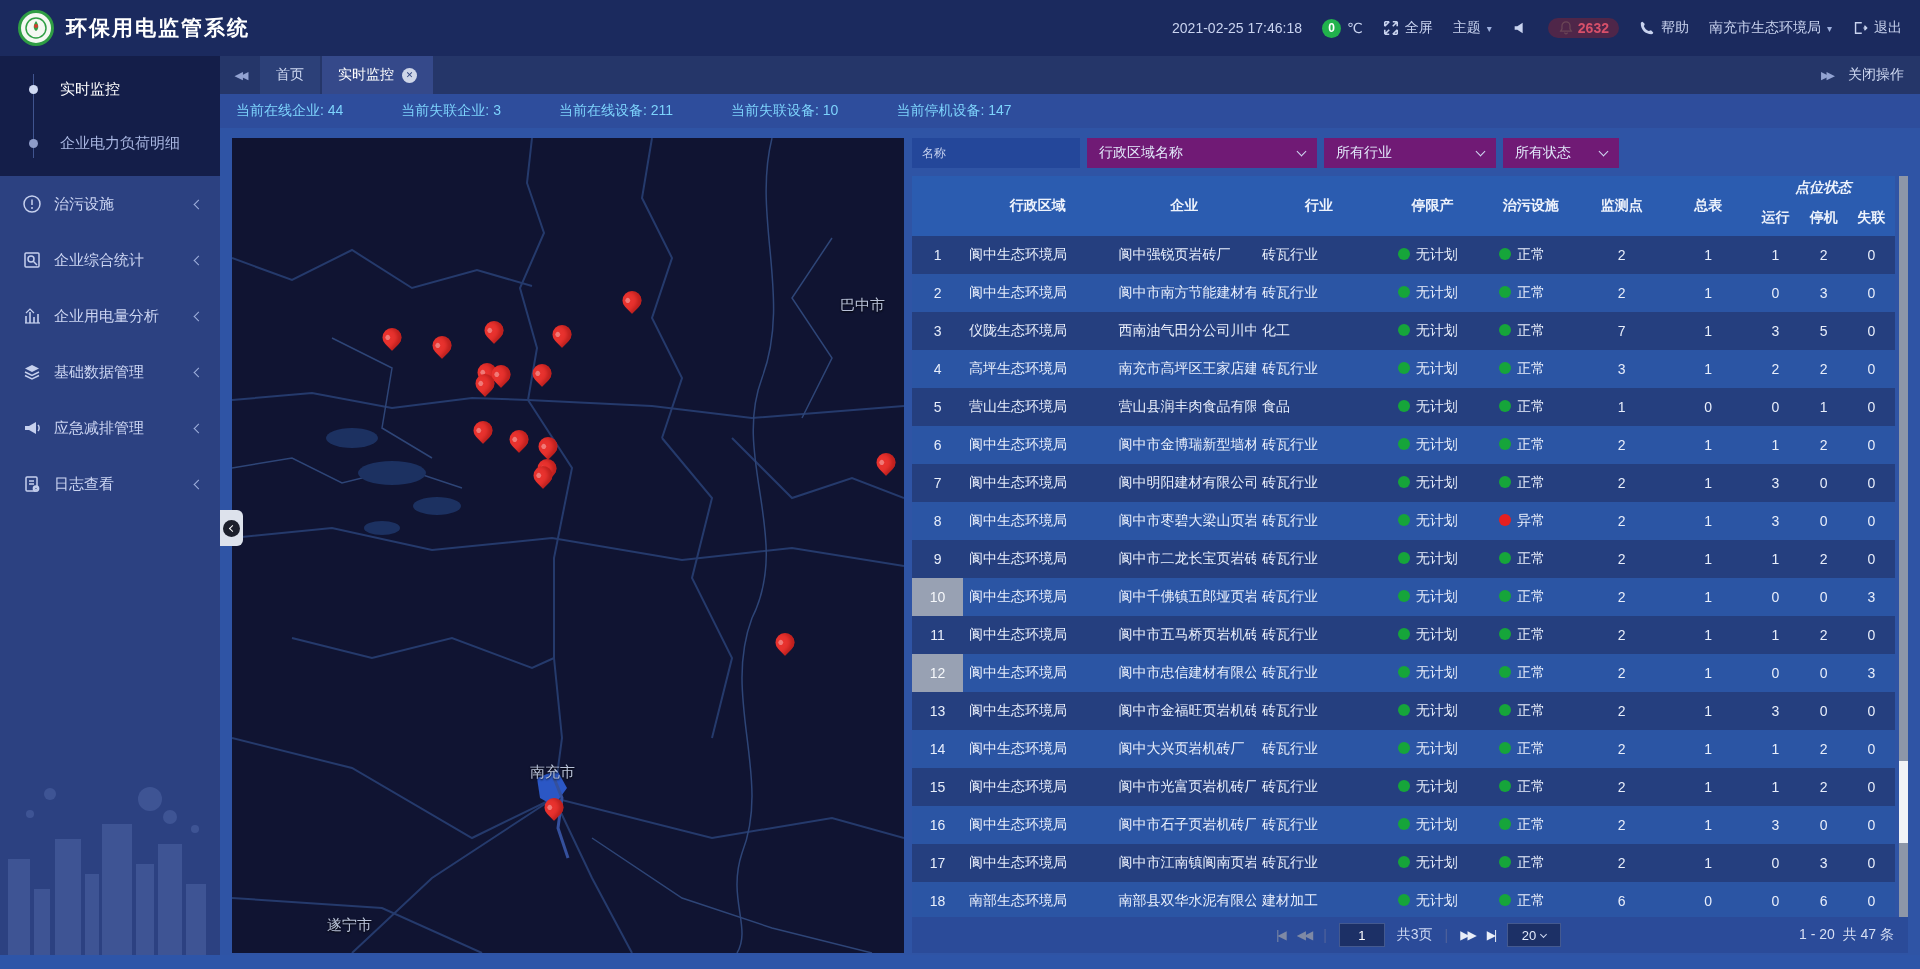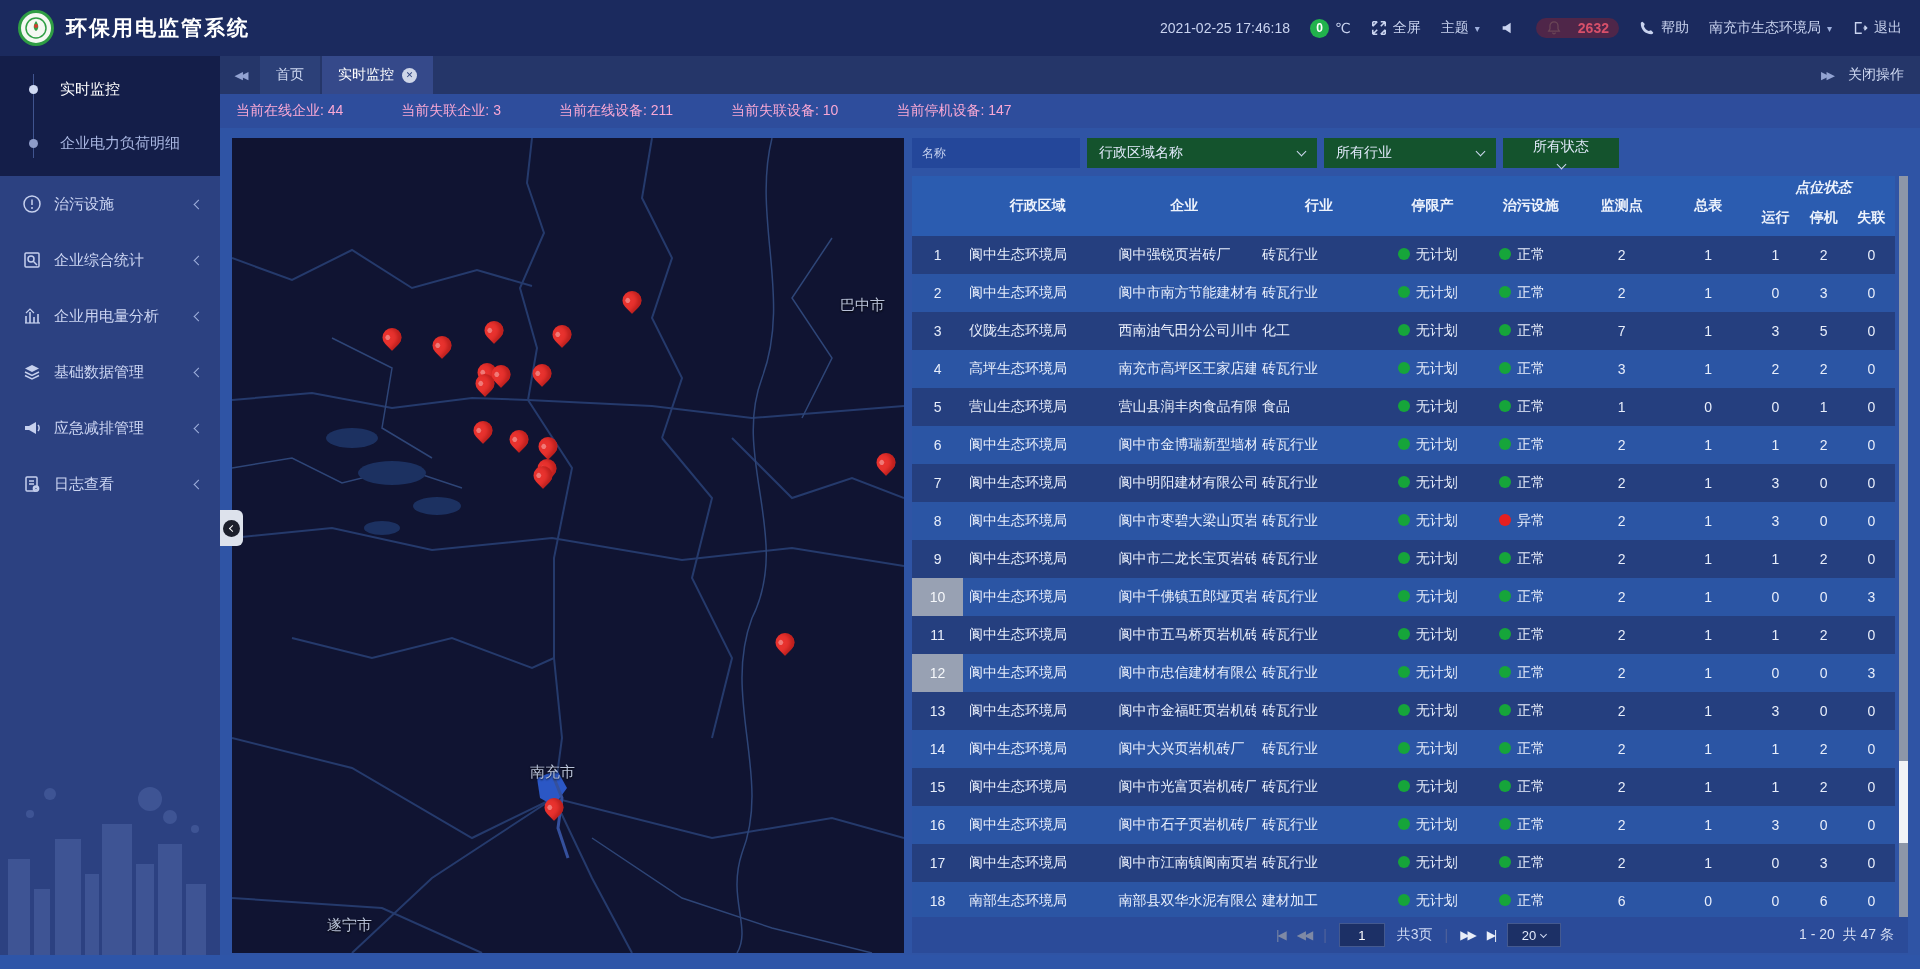"2632" .bell-pill { gap: 16px -> 4px }
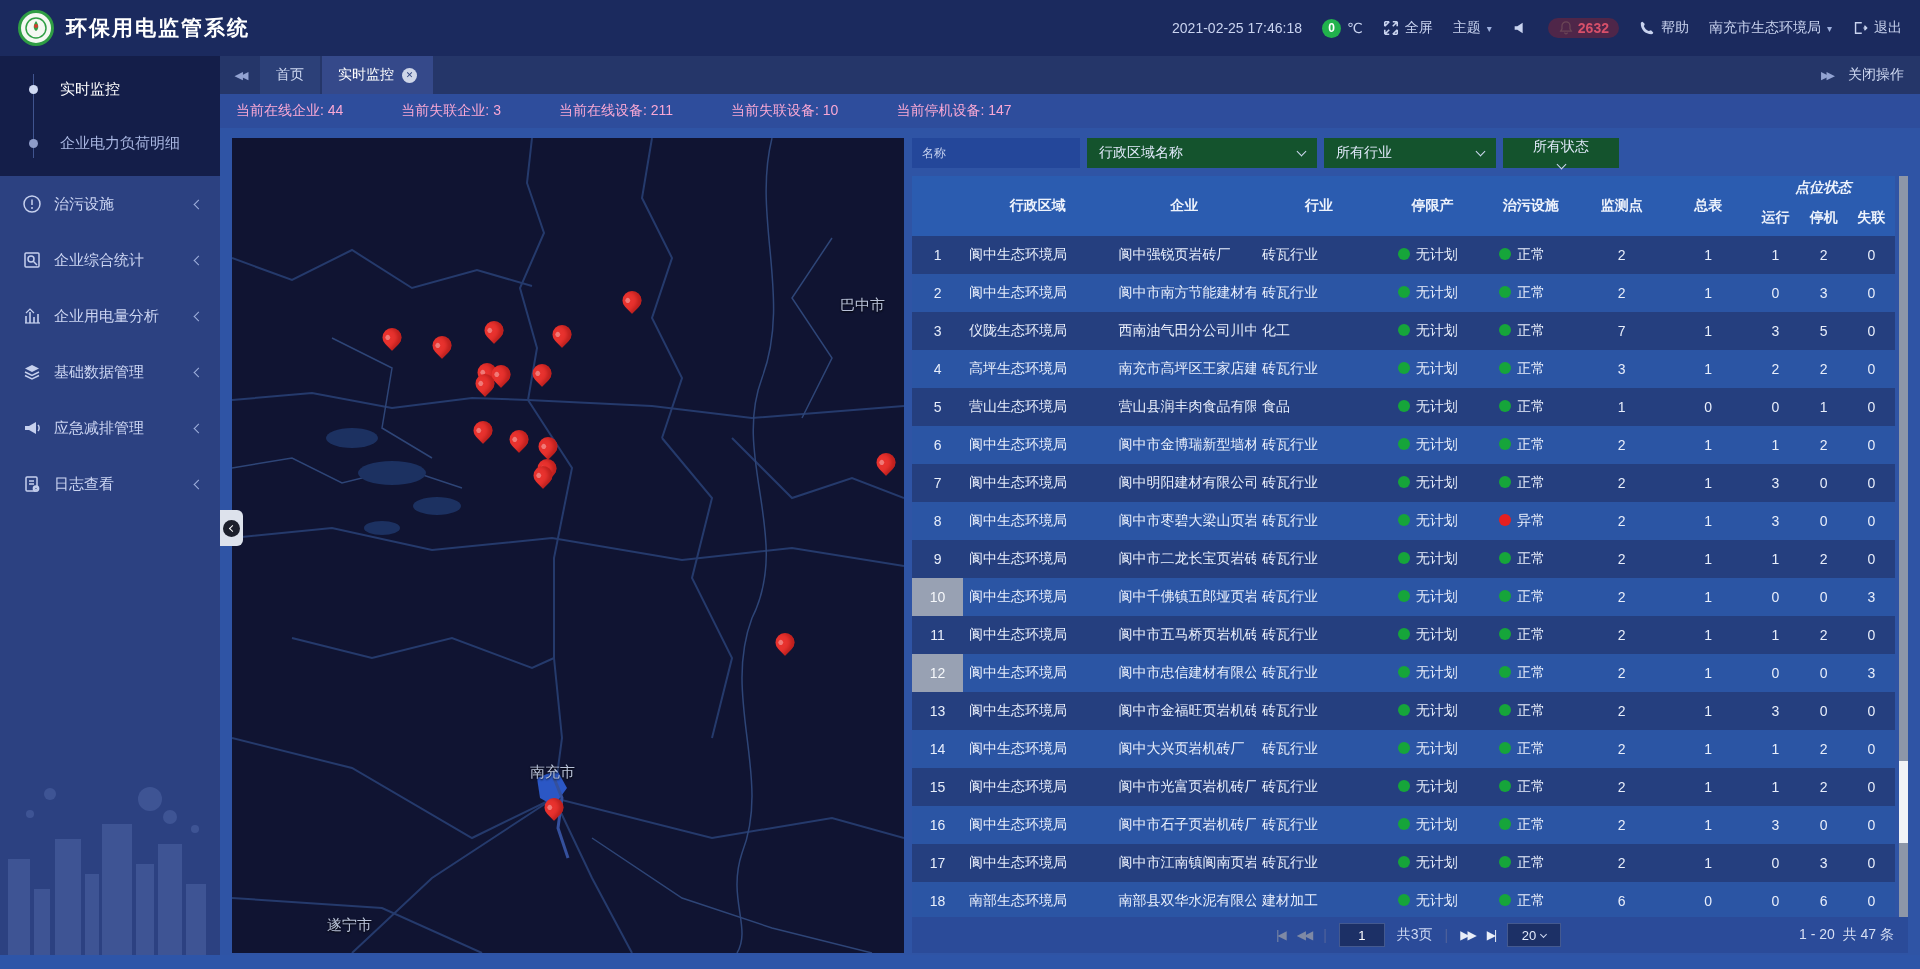"当前在线企业: 44" .statusbar { color: #f9a8d4 -> #7dd3fc }
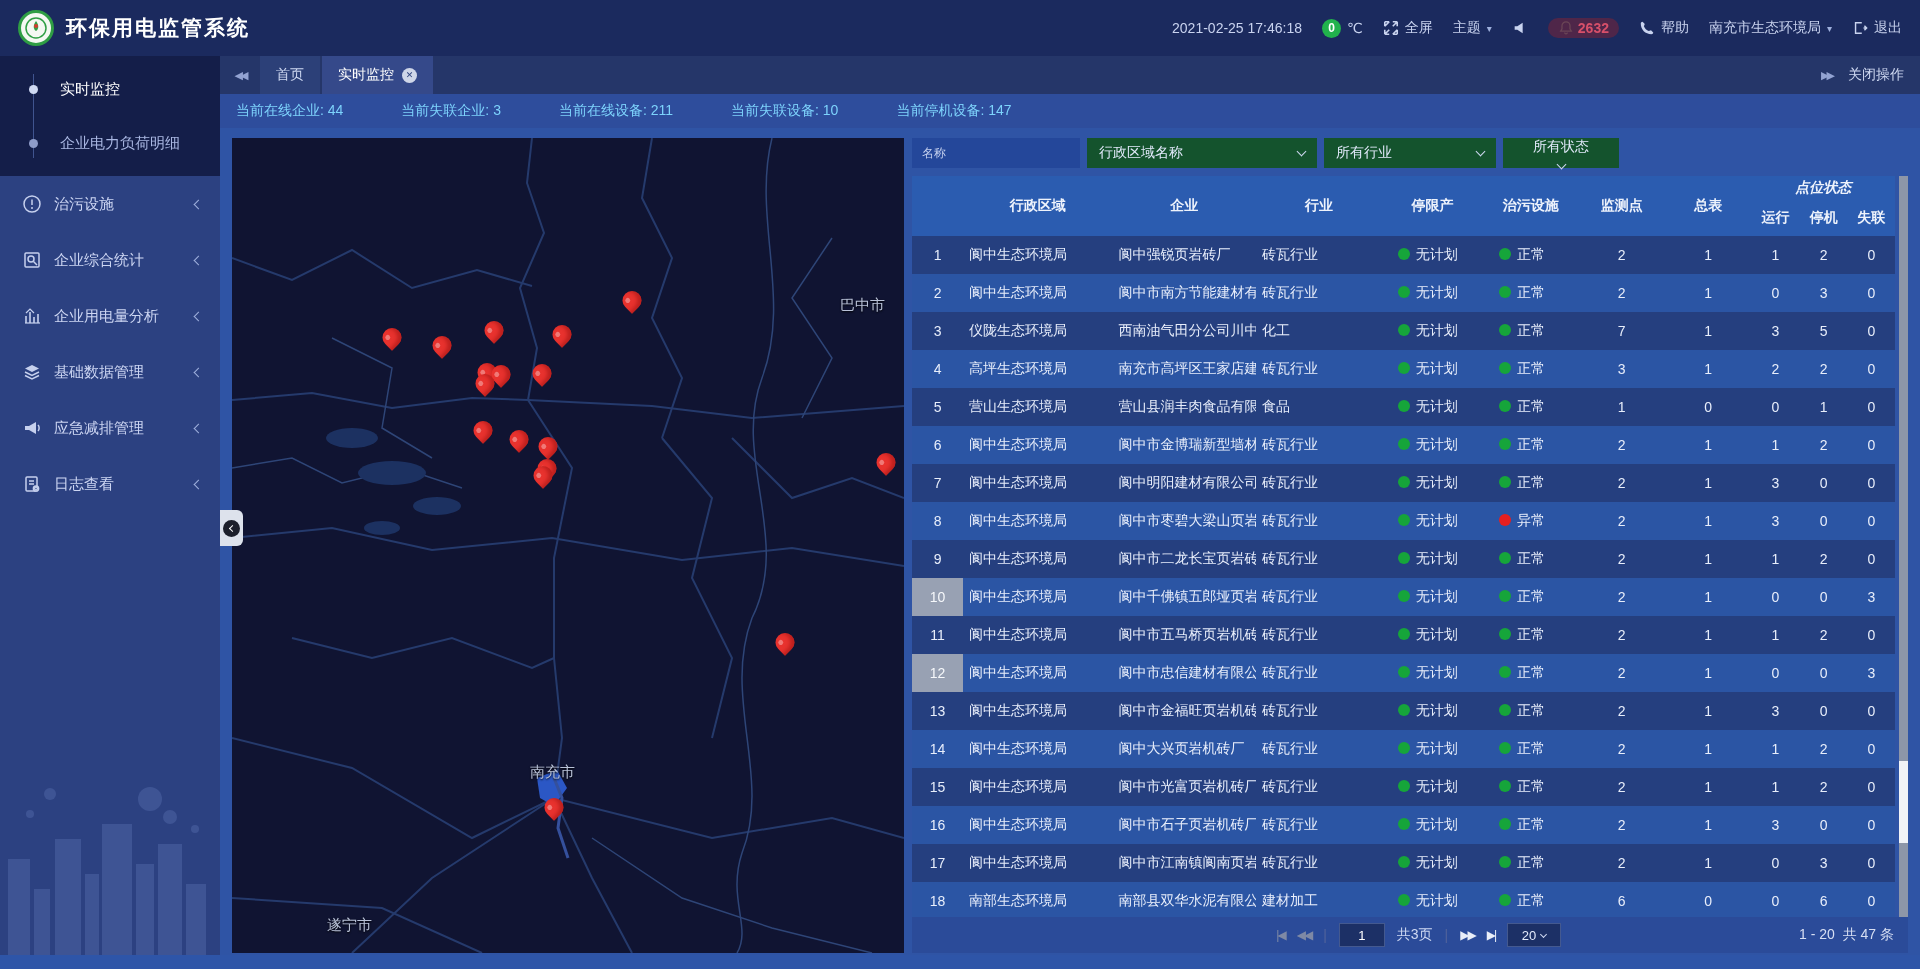"行政区域名称" .f-select { background: #14532d -> #701a75 }
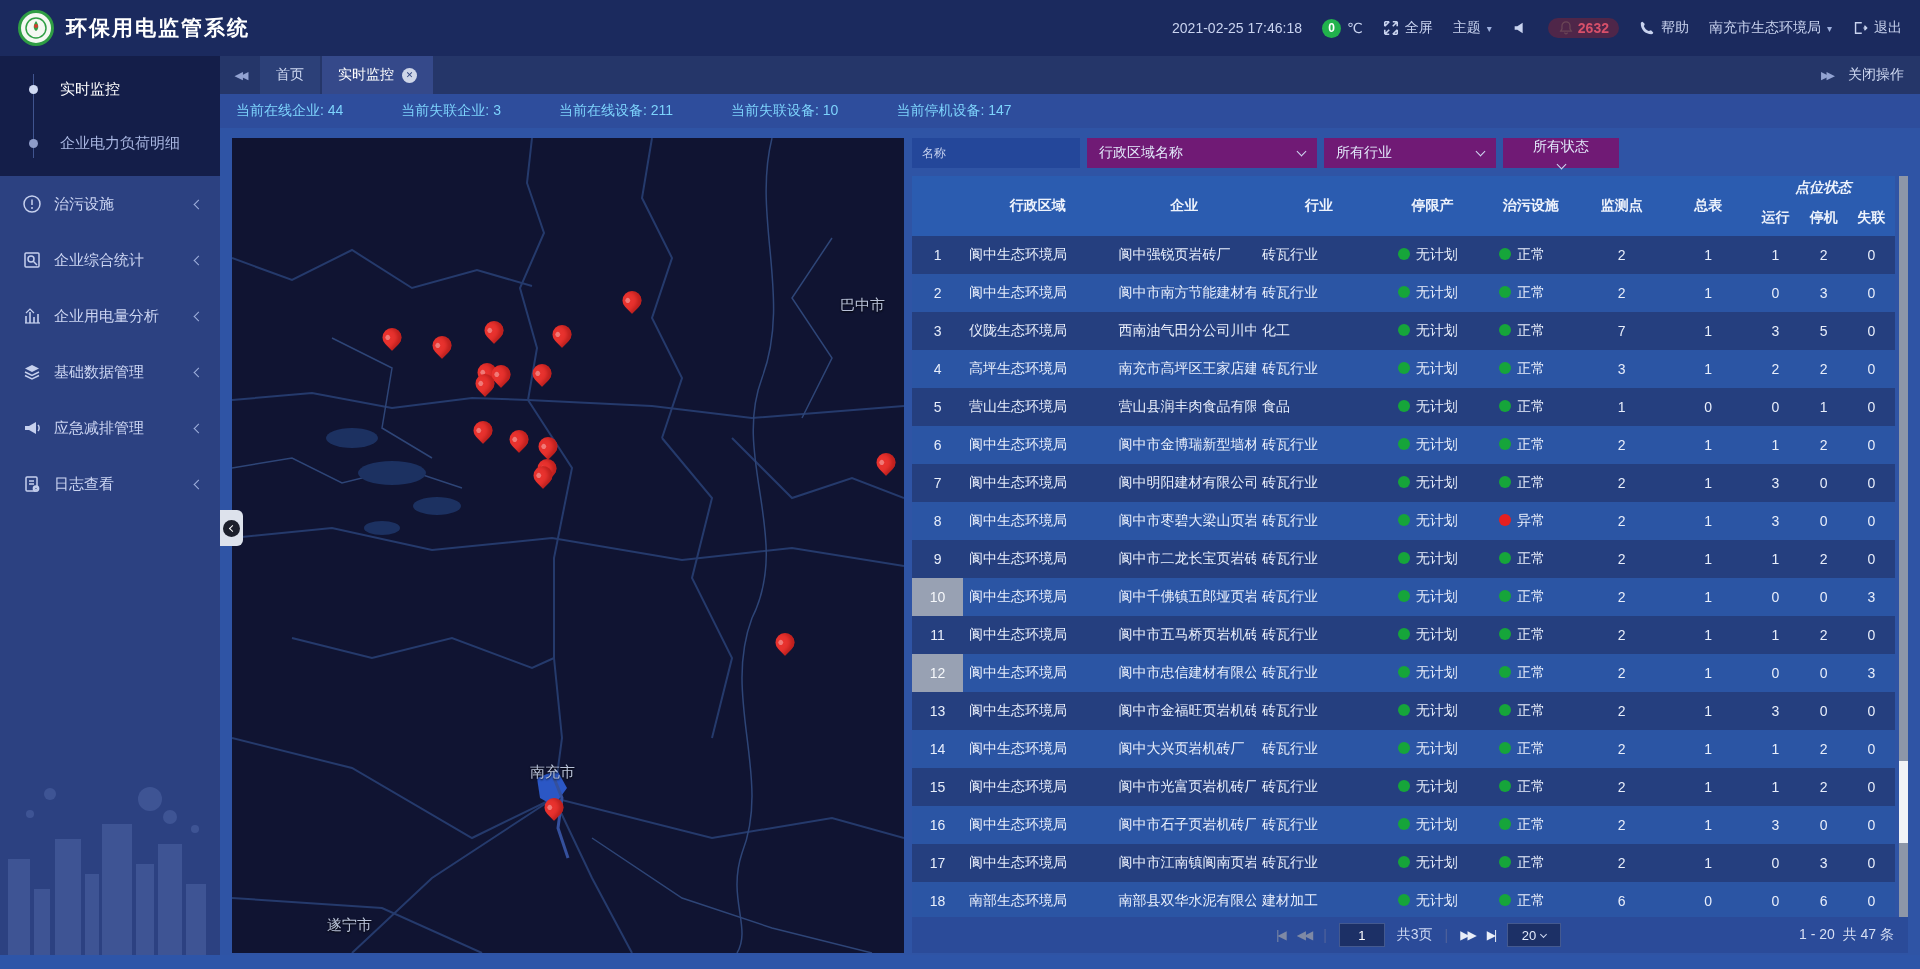"所有状态" .fs-status { flex-direction: column -> none }
